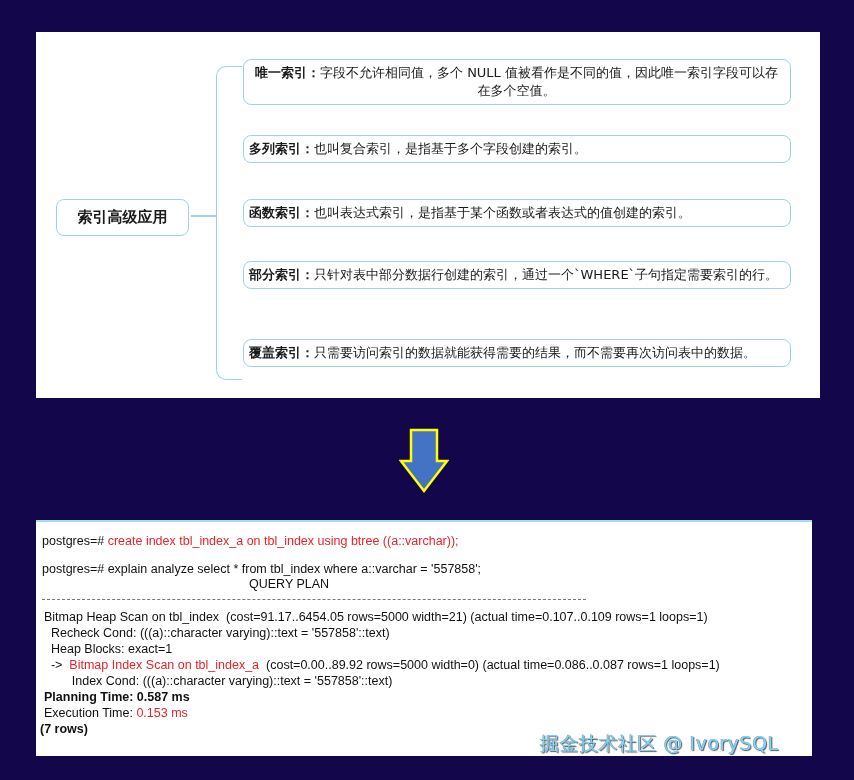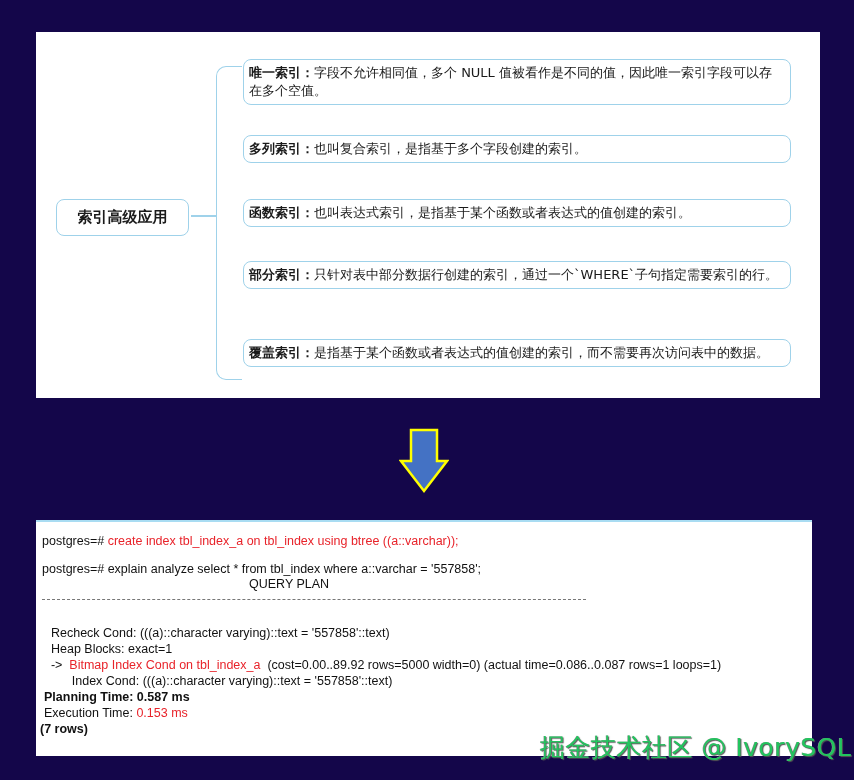"唯一索引：字段不允许相同值，多个 NULL" div.child-node { text-align: none -> center }
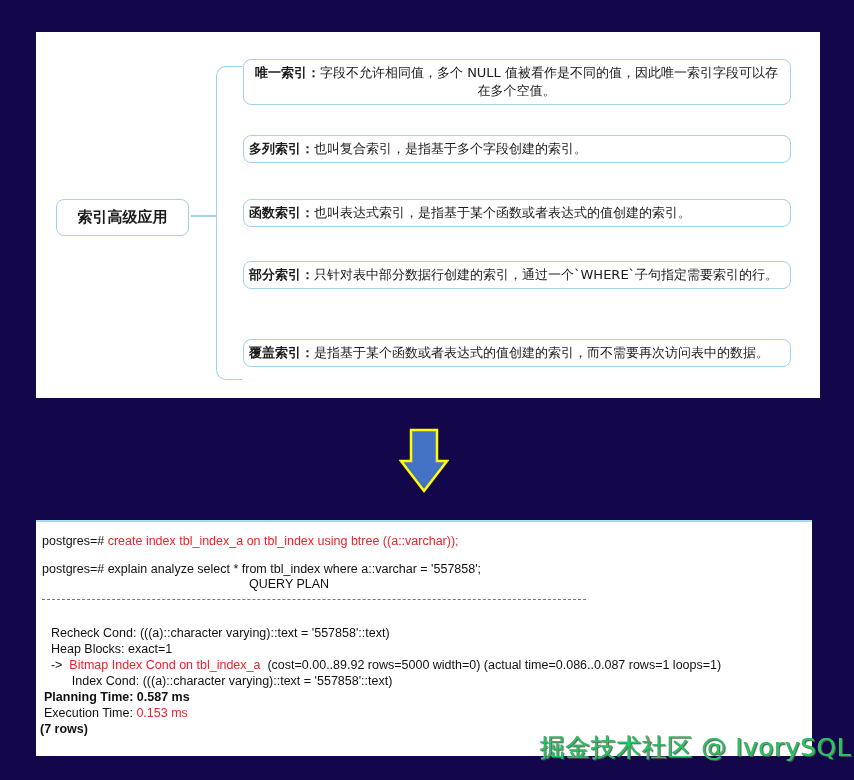"是指基于某个函数或者表达式的值创建的索引，而不需要再次访问表中的数据。" span { text: 是指基于某个函数或者表达式的值创建的索引 -> 只需要访问索引的数据就能获得需要的结果 }
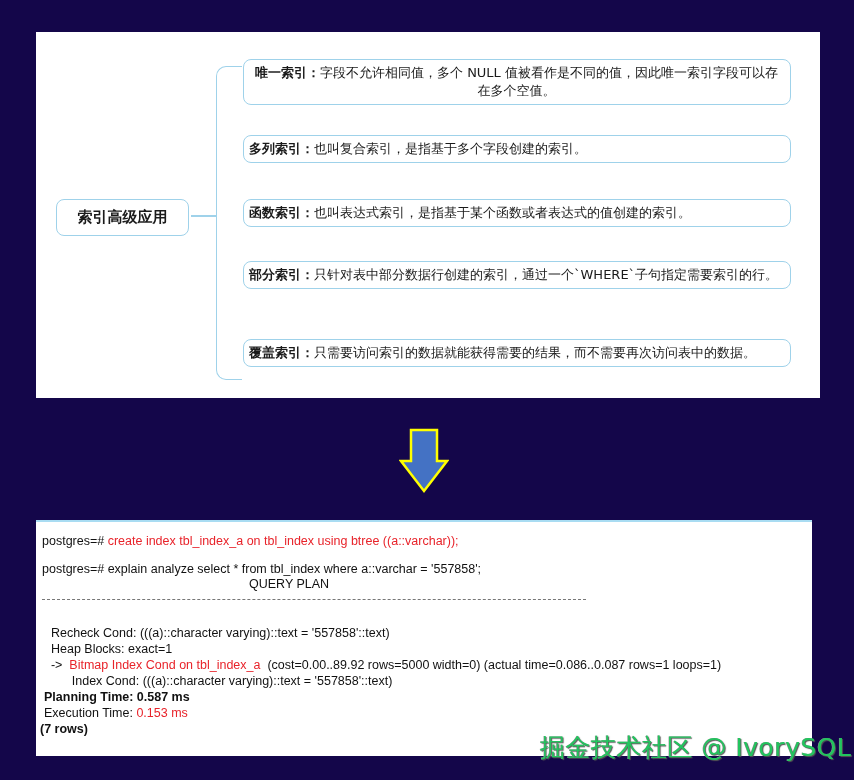"Bitmap Heap Scan on tbl_index" div.line { html: none -> <div>Bitmap Heap Scan on tbl_index (cost=91.17..6454.05 rows=5000 width=21) (actual time=0.107..0.109 rows=1 loops=1)</div> }
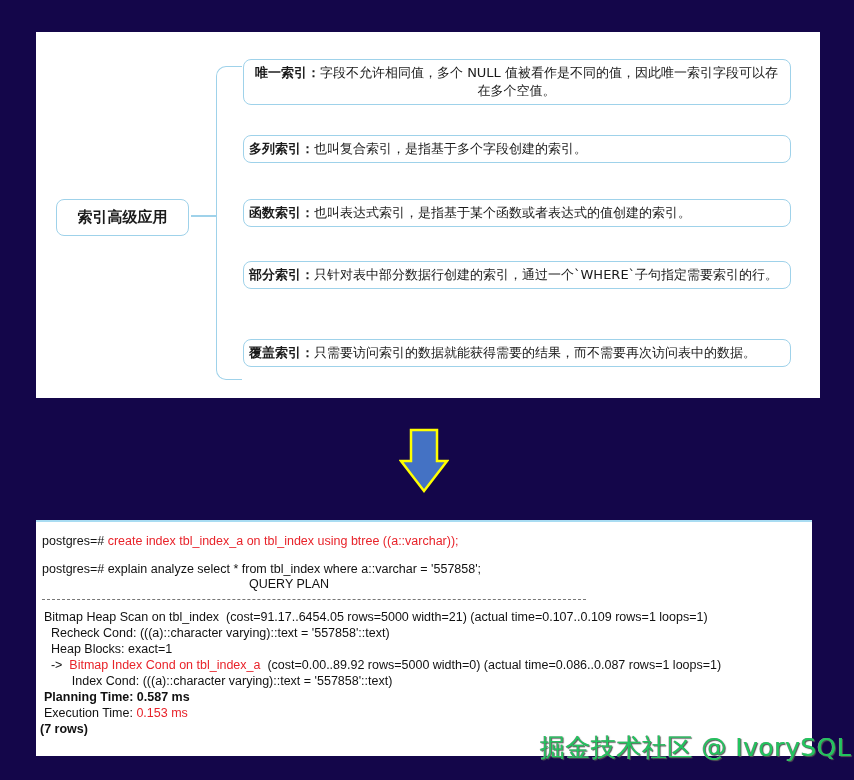"Bitmap Index Cond on tbl_index_a" span.red { text: Cond -> Scan }
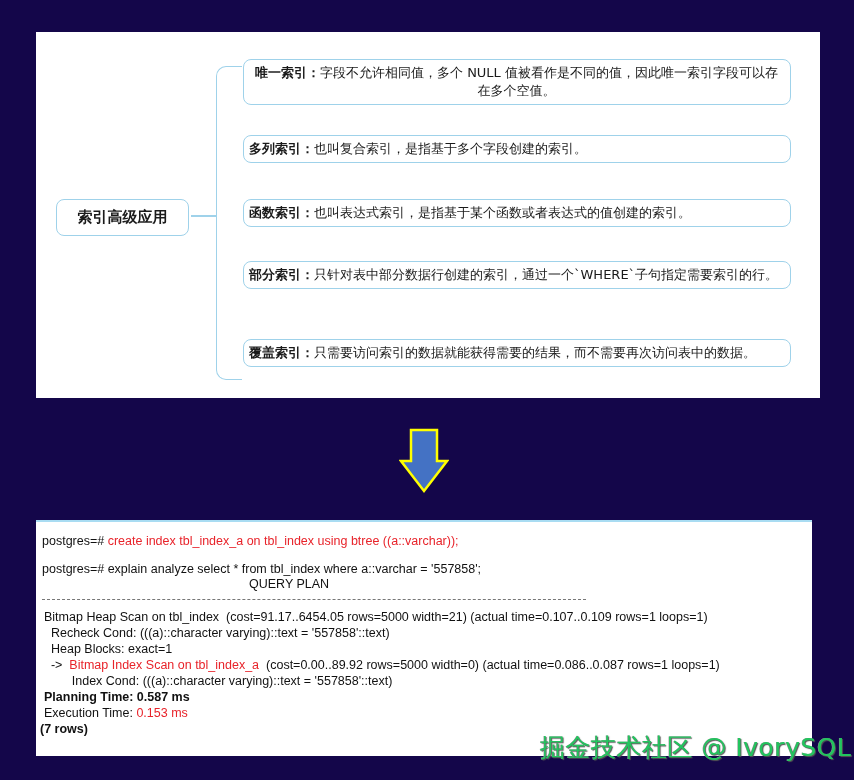"掘金技术社区 @ IvorySQL" .watermark { color: #22c55e -> #7dd3fc; font-size: 25px -> 19px }
